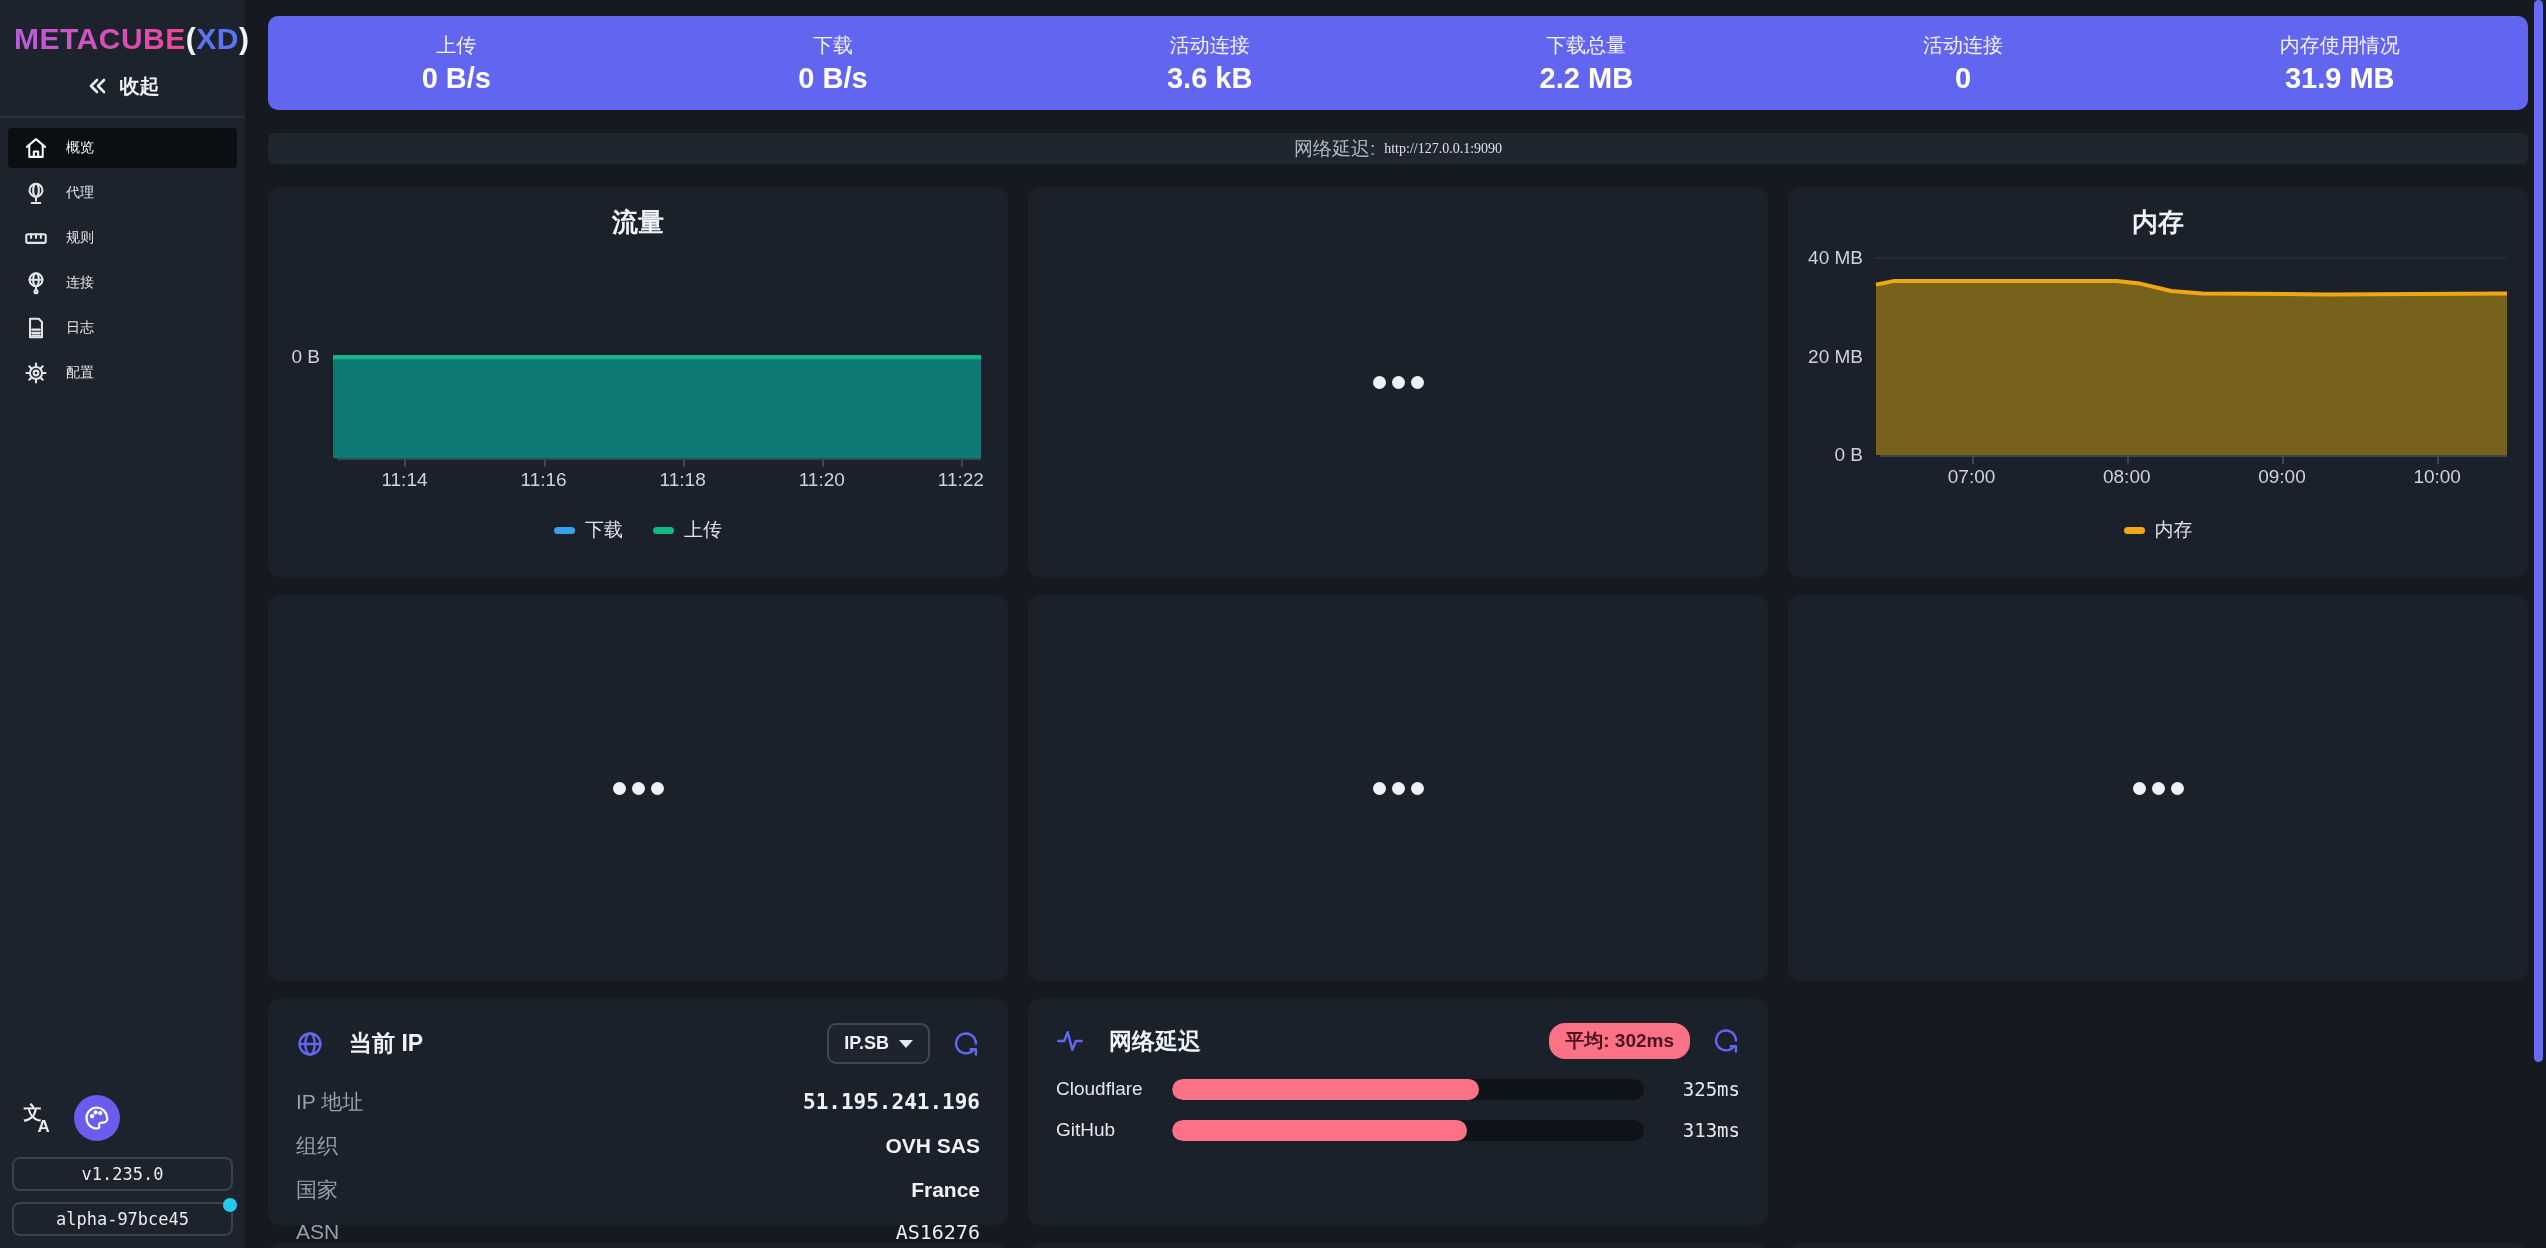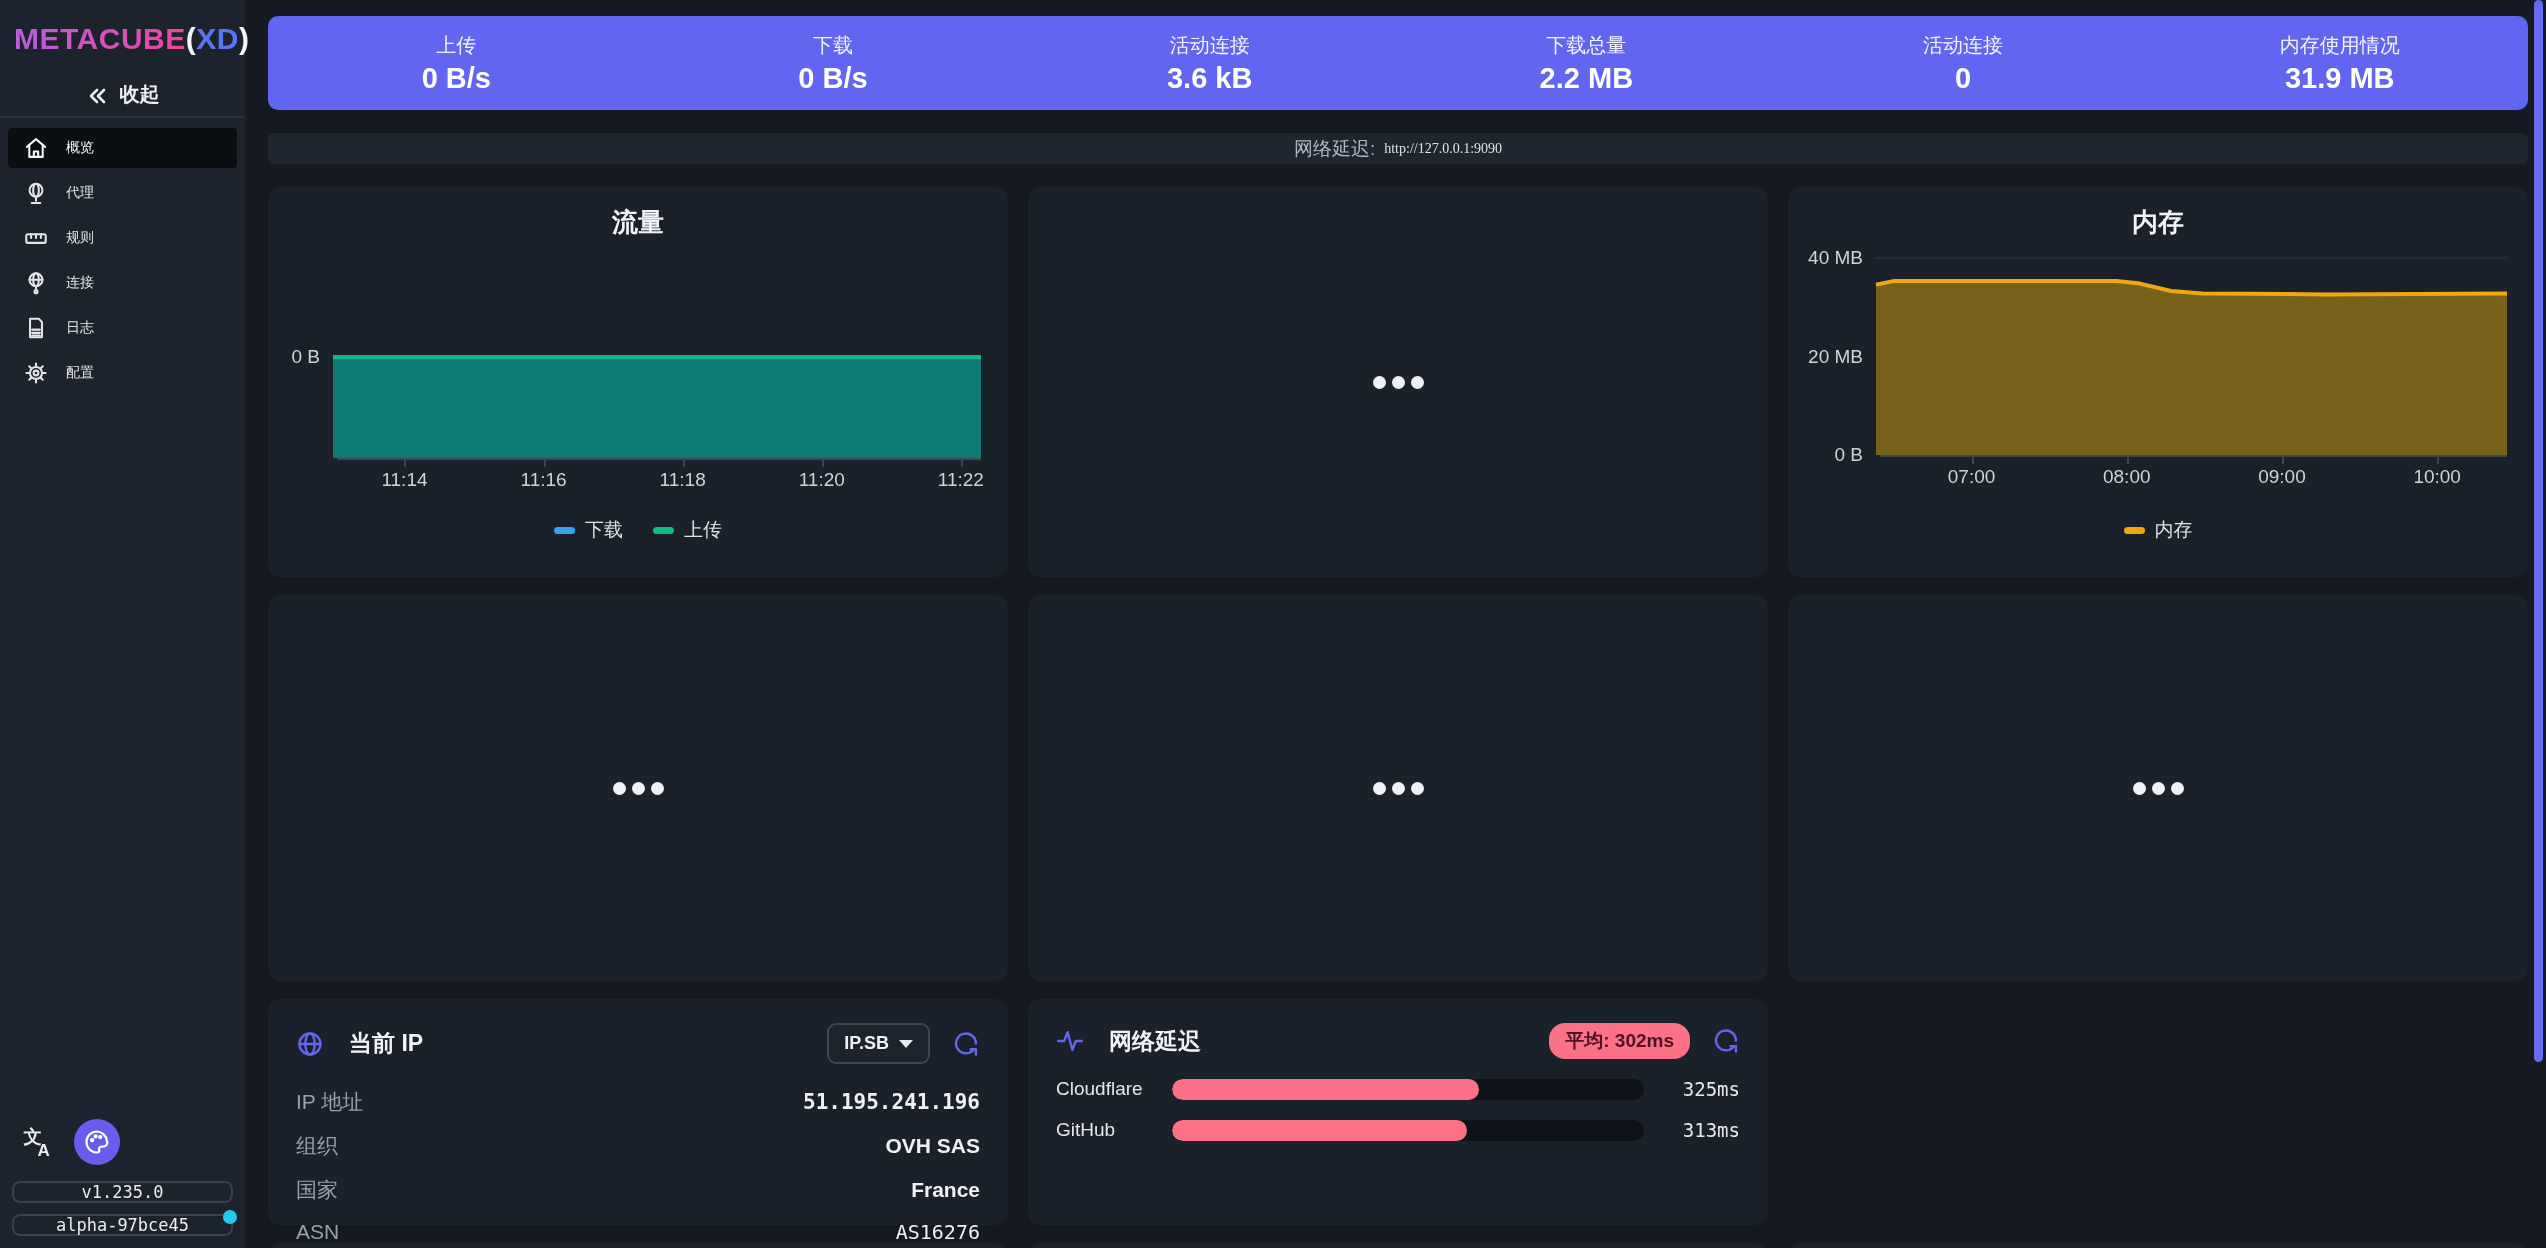"收起" .collapse-btn { align-items: flex-end -> center }
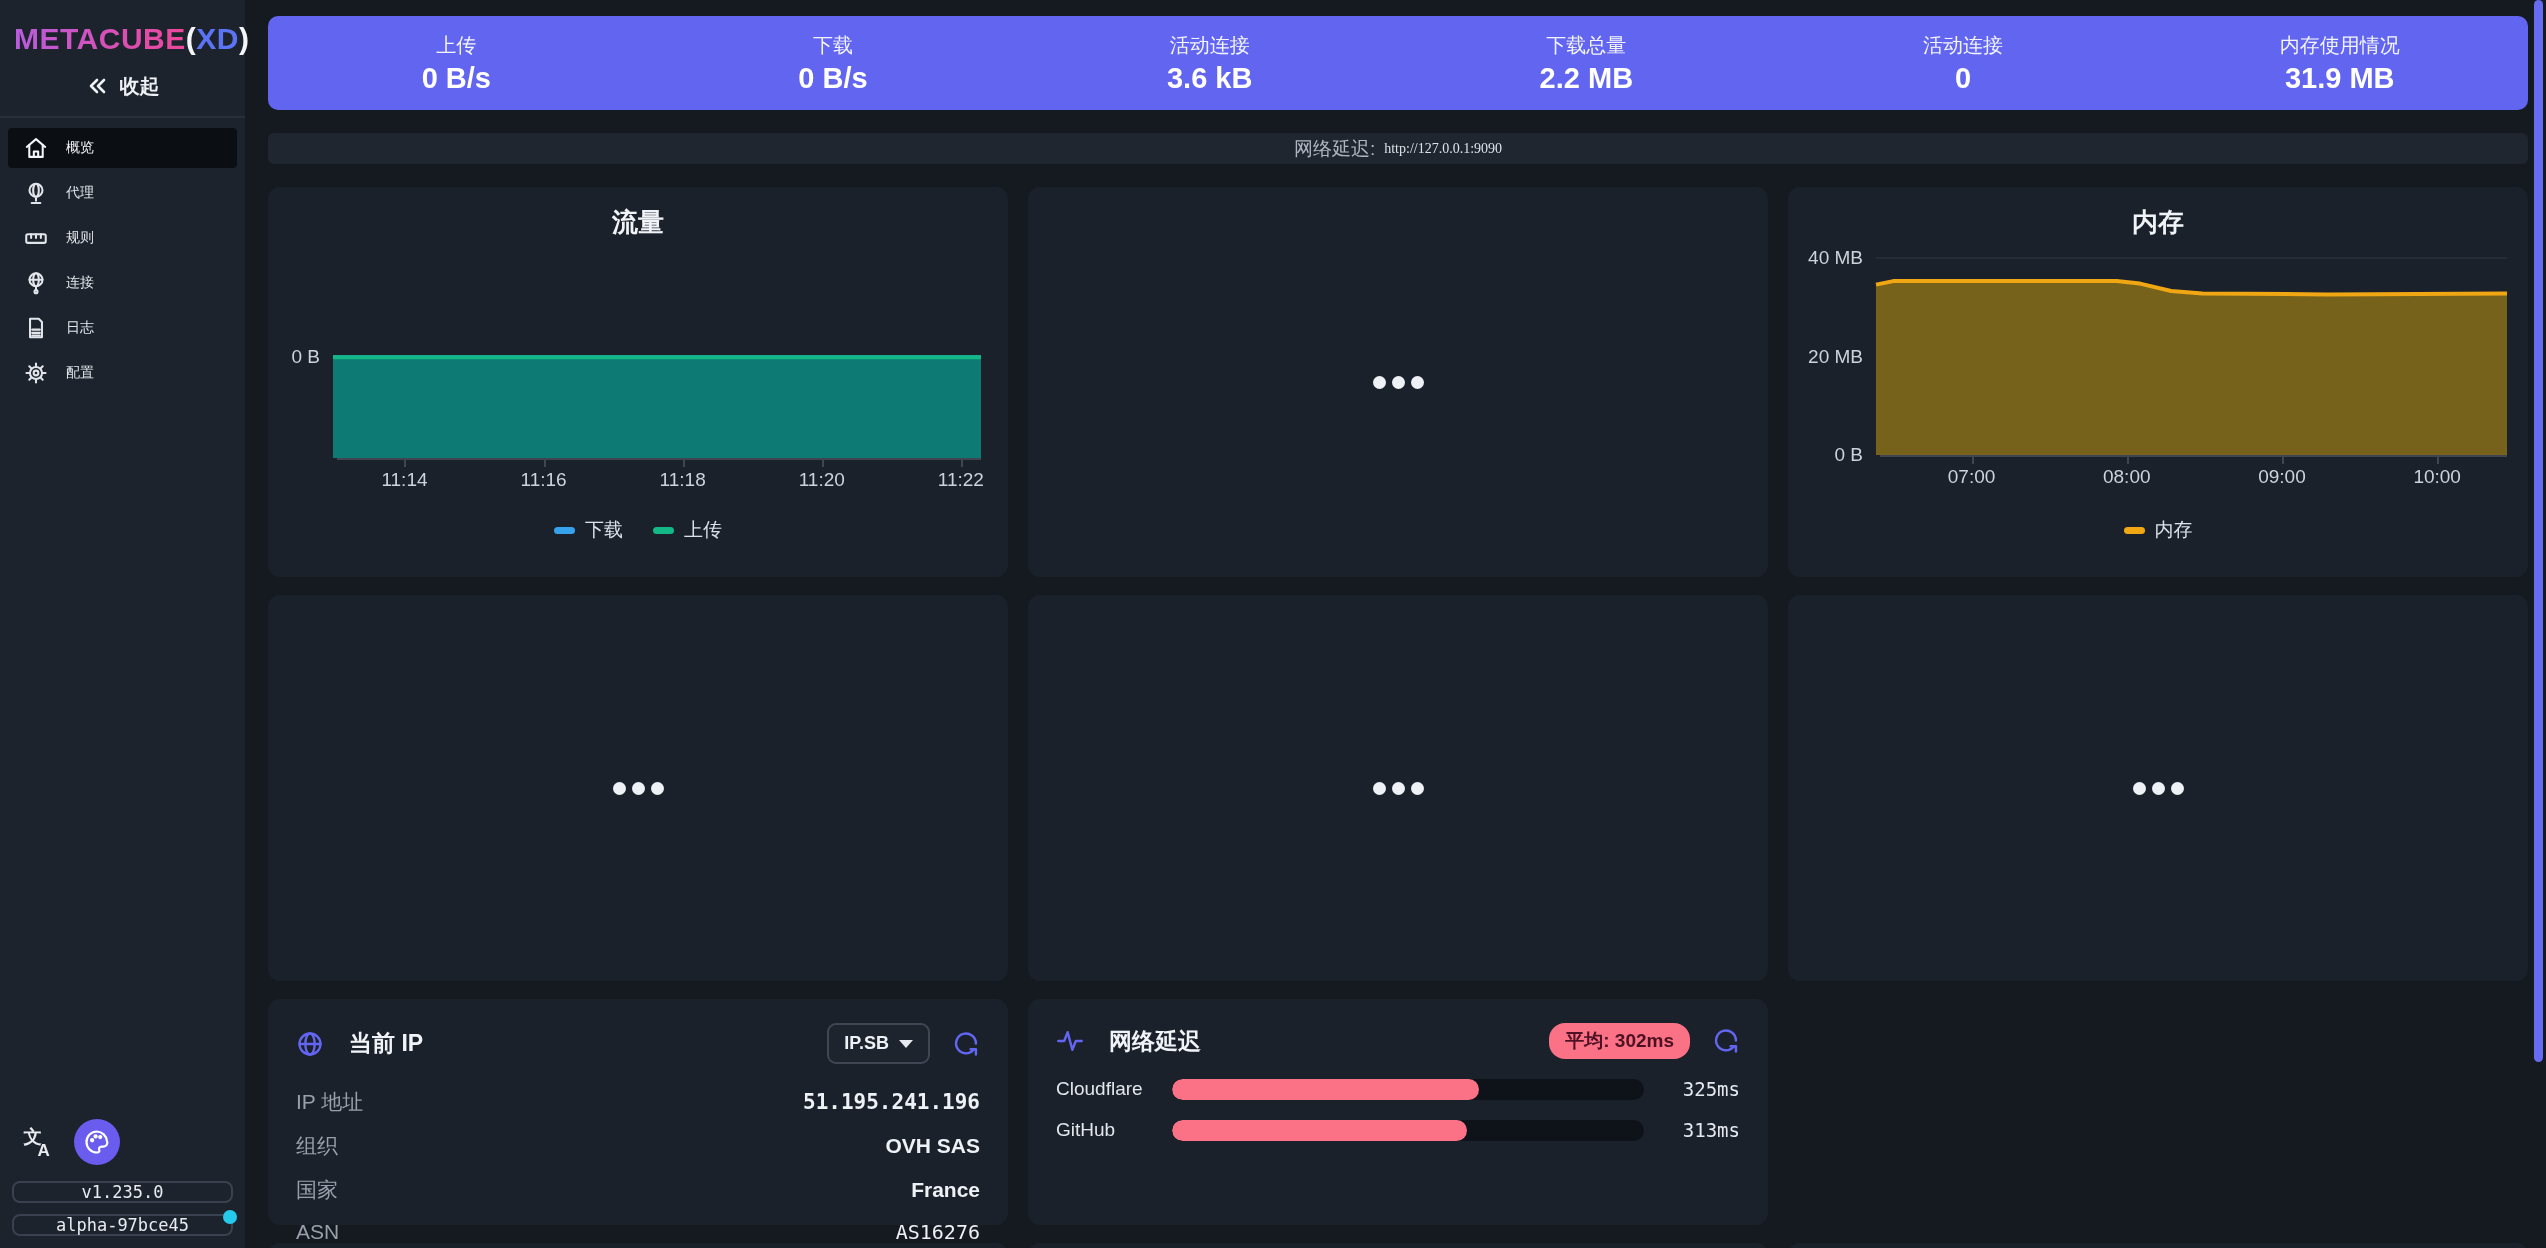"v1.235.0" .ver-badge { height: 22px -> 34px }
